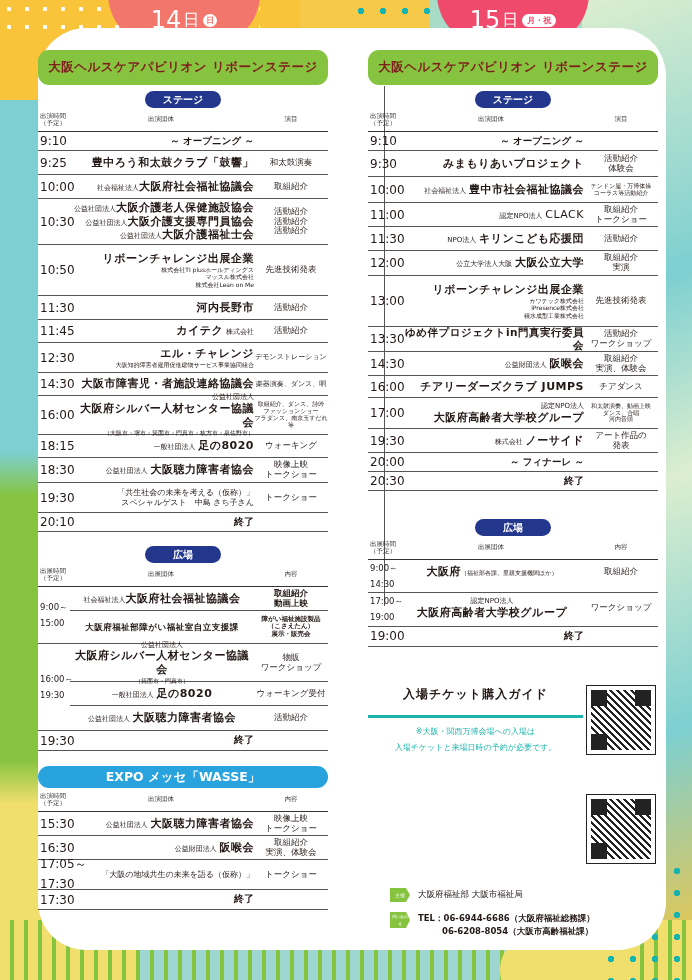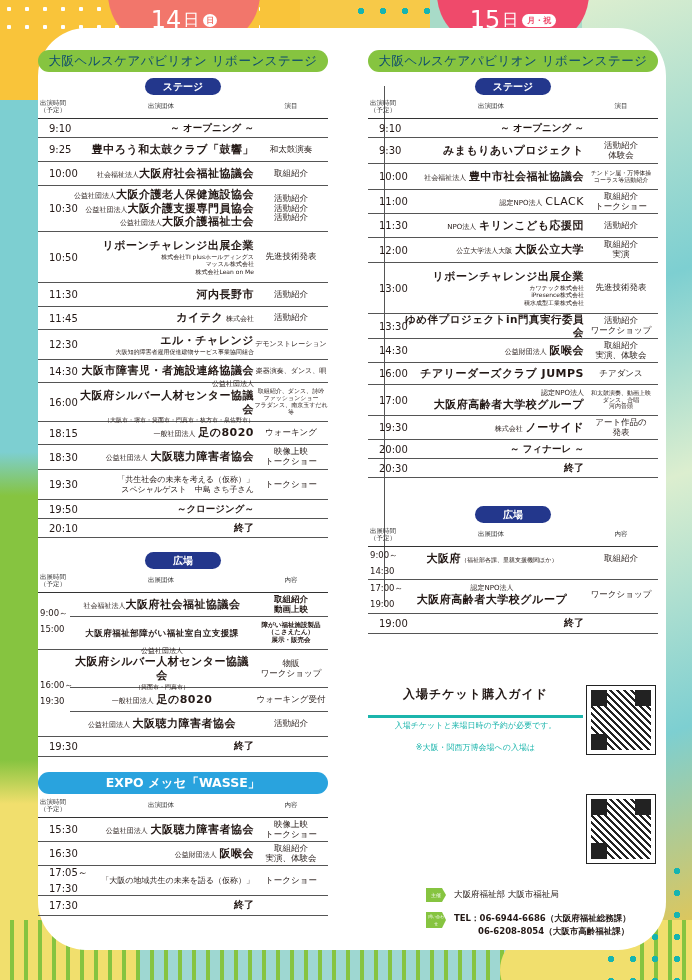"大阪ヘルスケアパビリオン リボーンステージ" .pill-green { color: #0c4a6e -> #7f1d1d; font-weight: normal -> bold; height: 22px -> 35px }
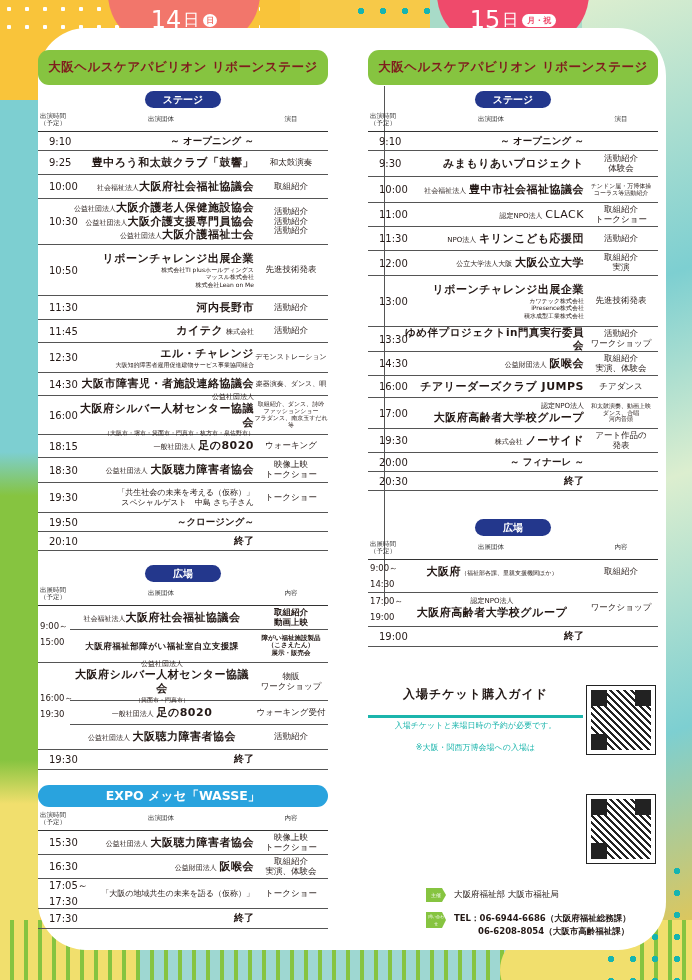"9:10" .row .t { font-size: 10px -> 12px; padding-left: 11px -> 2px }
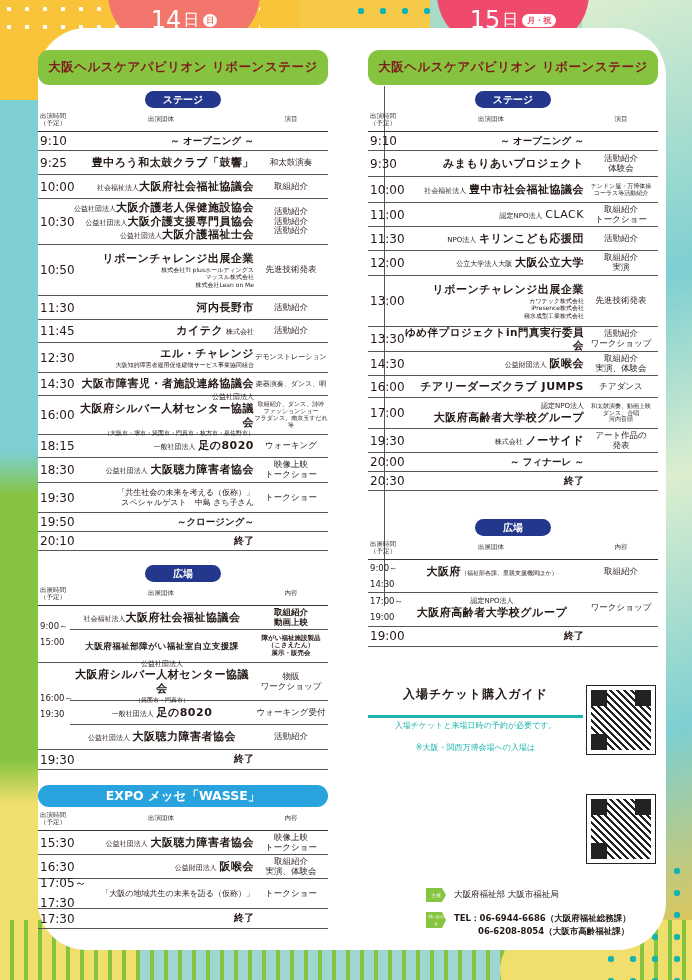"19:50" div.row { html: <div> <div>19:50</div> <div>～クロージング～</div> <div></div> </div> -> none }
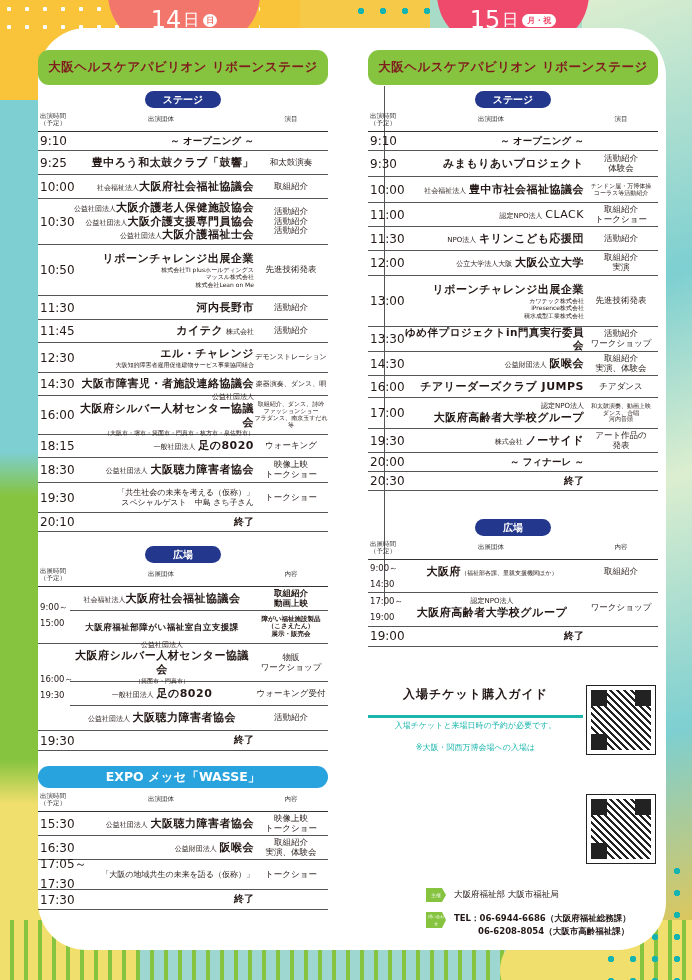"入場チケットと来場日時の予約が必要です。" div.note { order: before "※大阪・関西万博会場への入場は" -> after "※大阪・関西万博会場への入場は" }
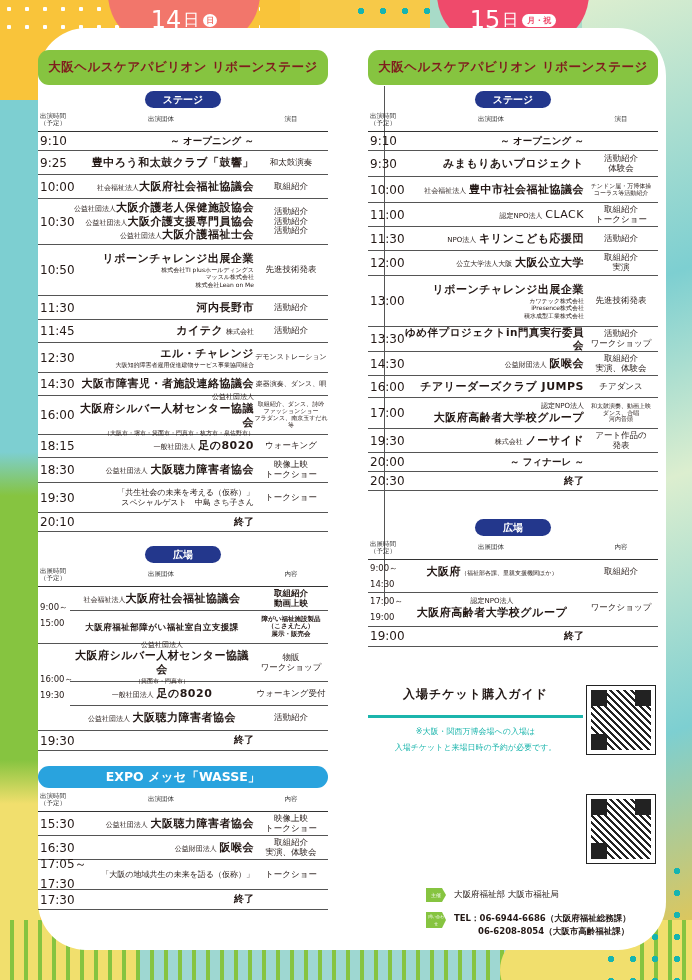"大阪府福祉部 大阪市福祉局" div { left: 388px -> 352px }
